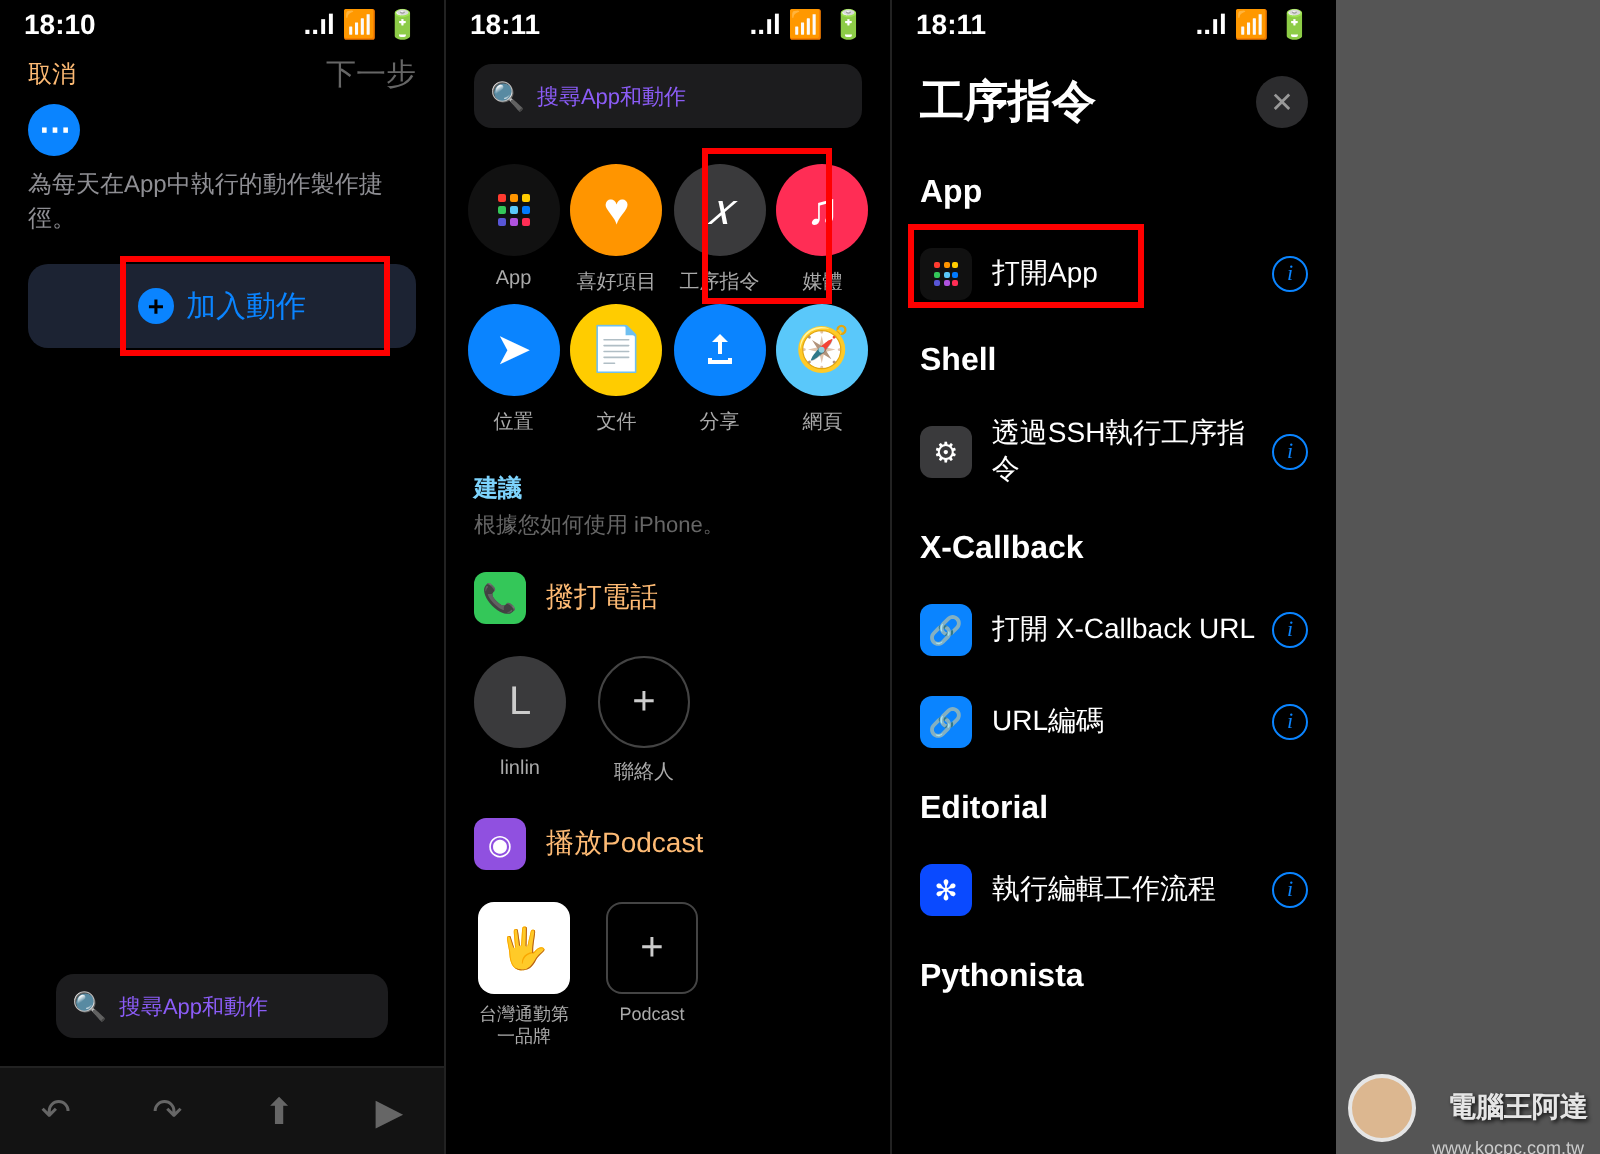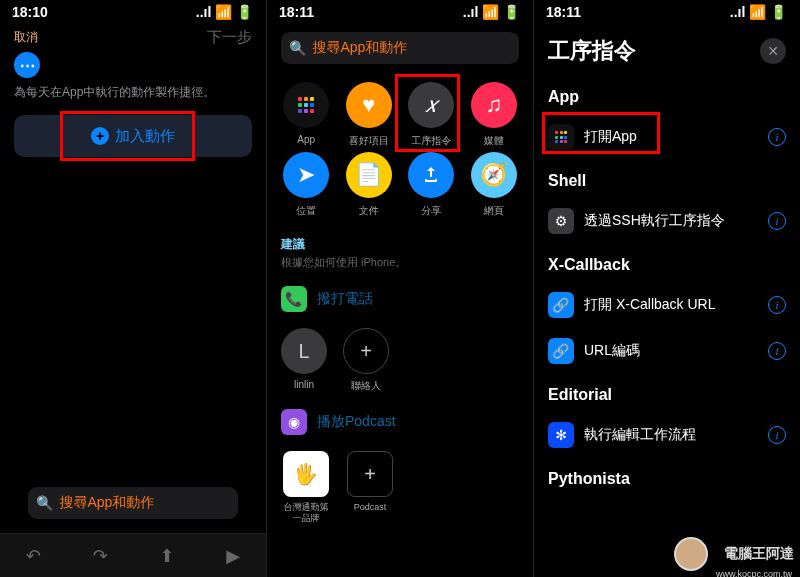"18:10" .container { width: 800px -> 668px }
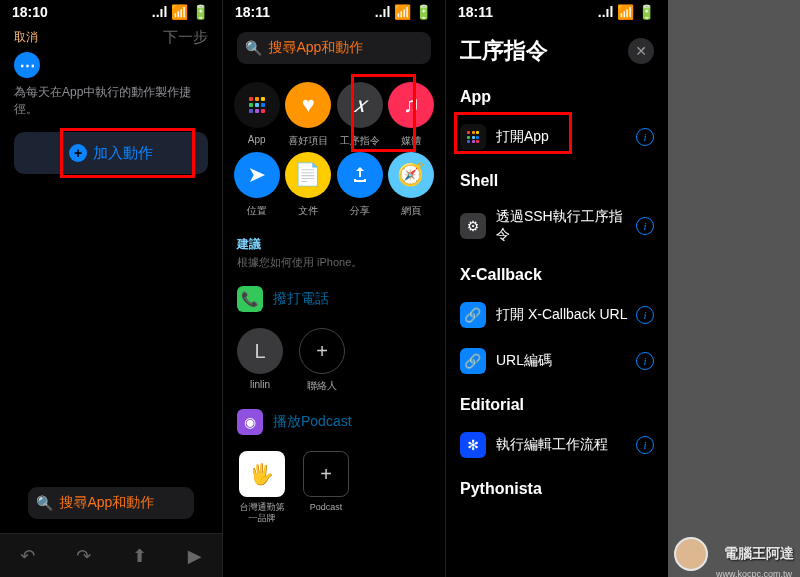"搜尋App和動作" .search-text { color: #f97316 -> #8b5cf6; font-size: 14px -> 11px }
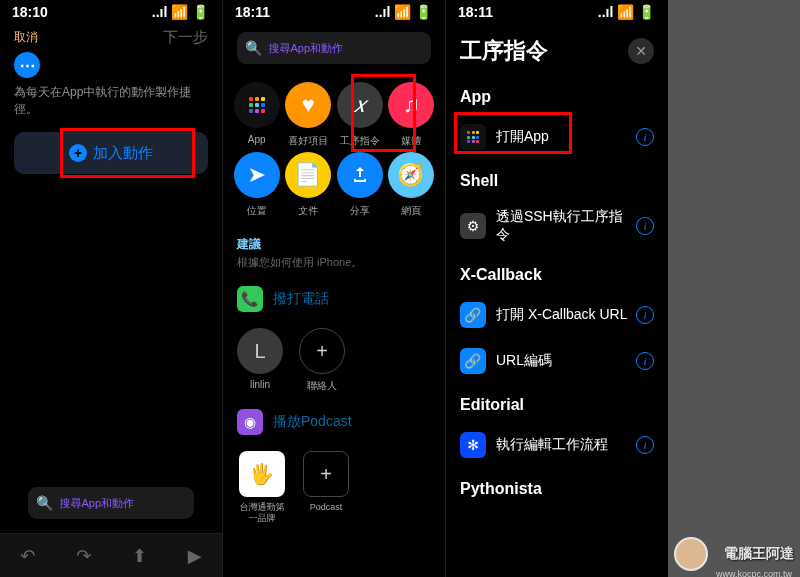"撥打電話" .action-label { color: #0369a1 -> #fdba74 }
